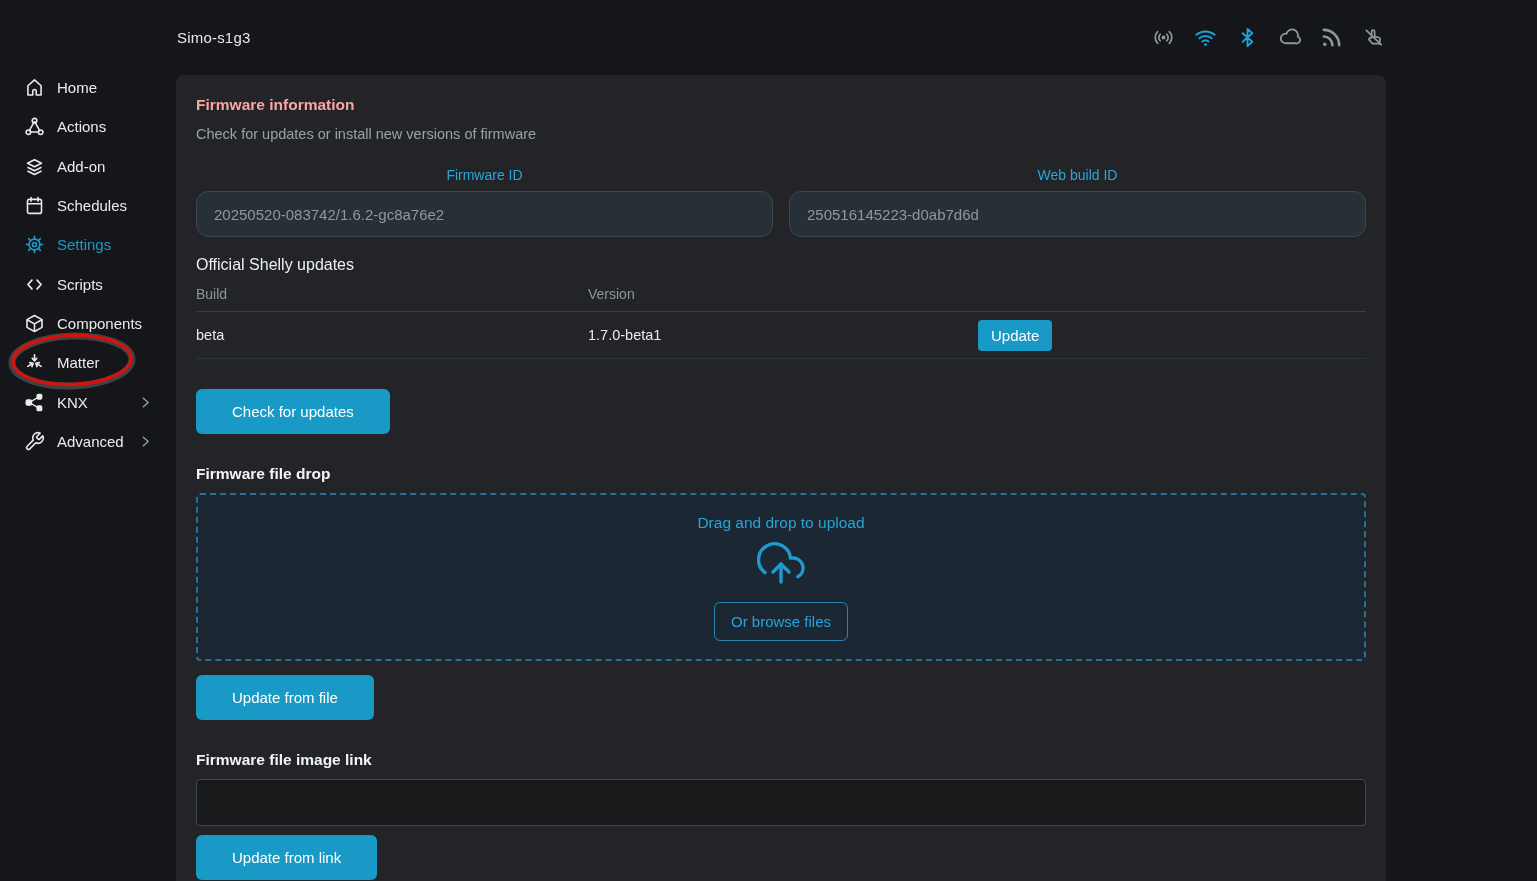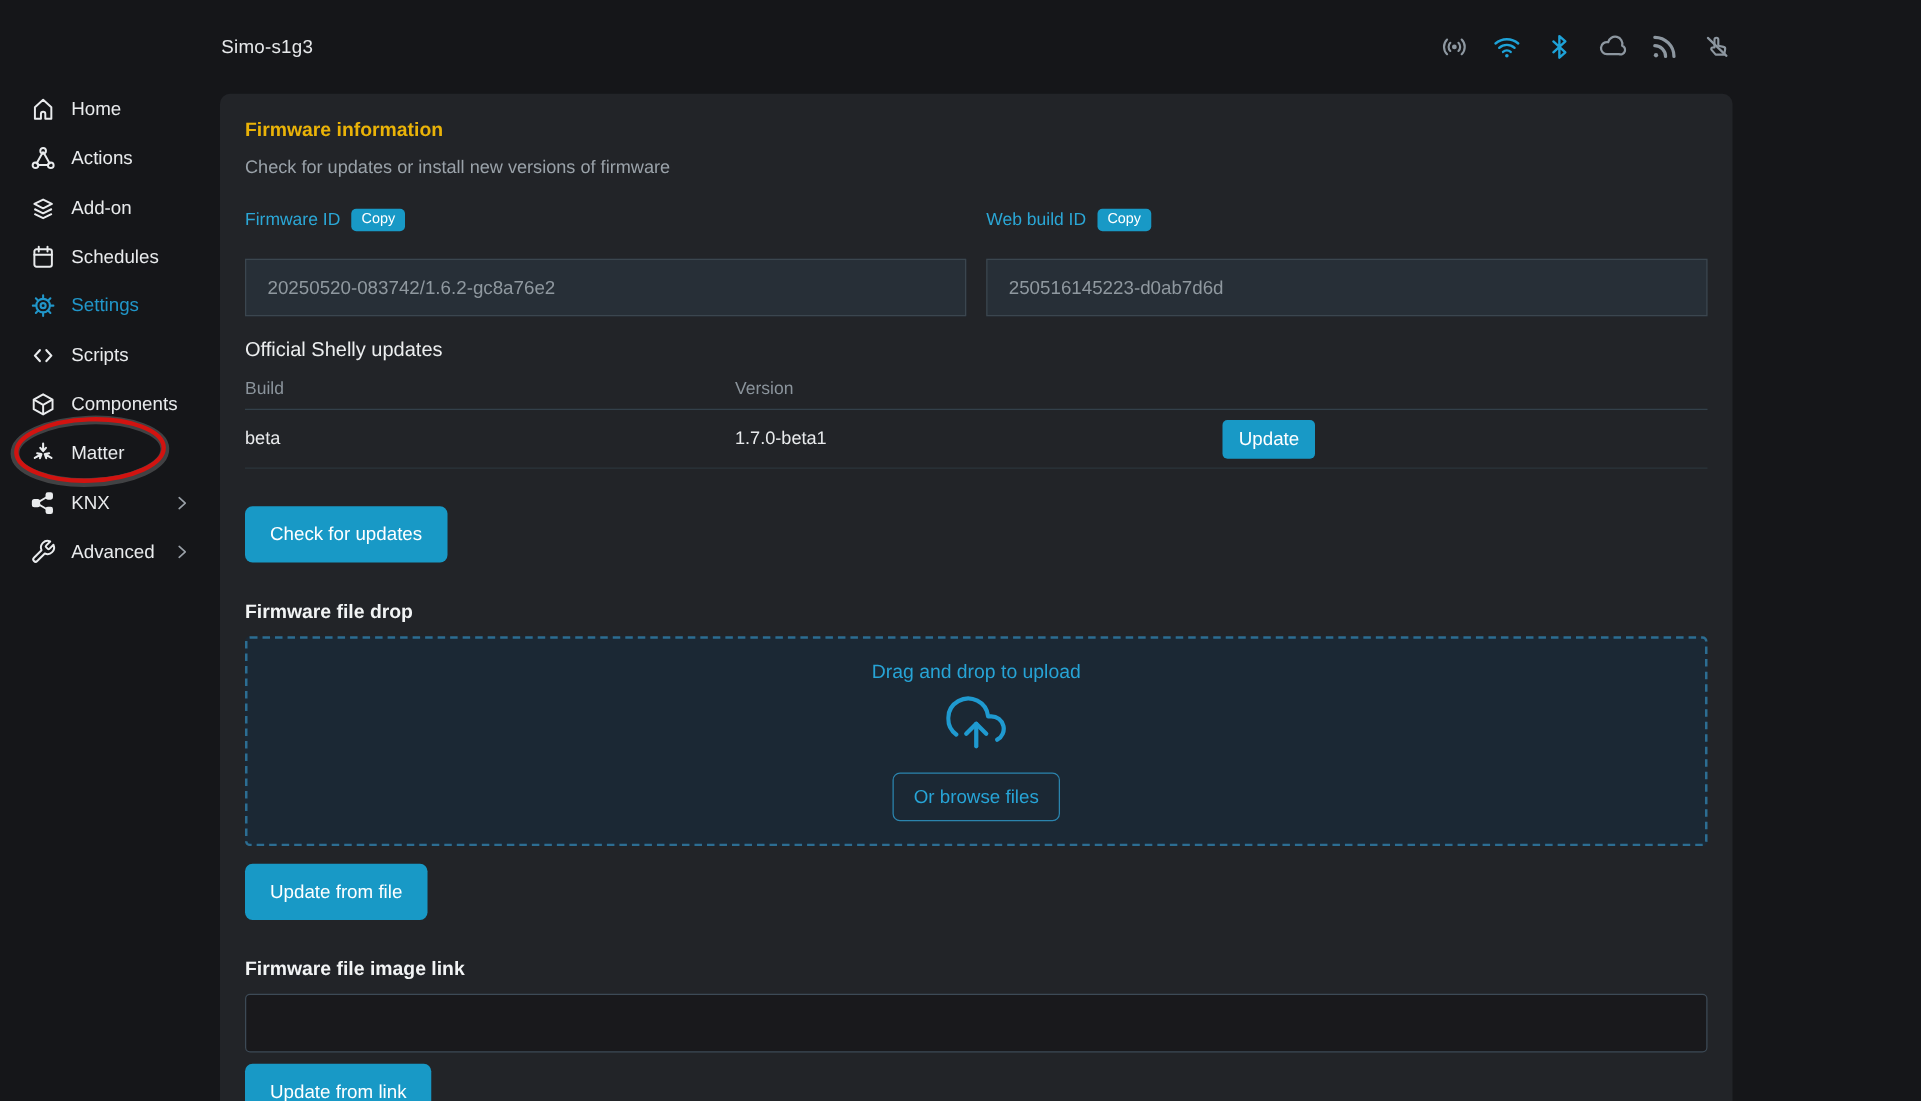"Firmware information" .h-main { color: #eab308 -> #fca5a5 }
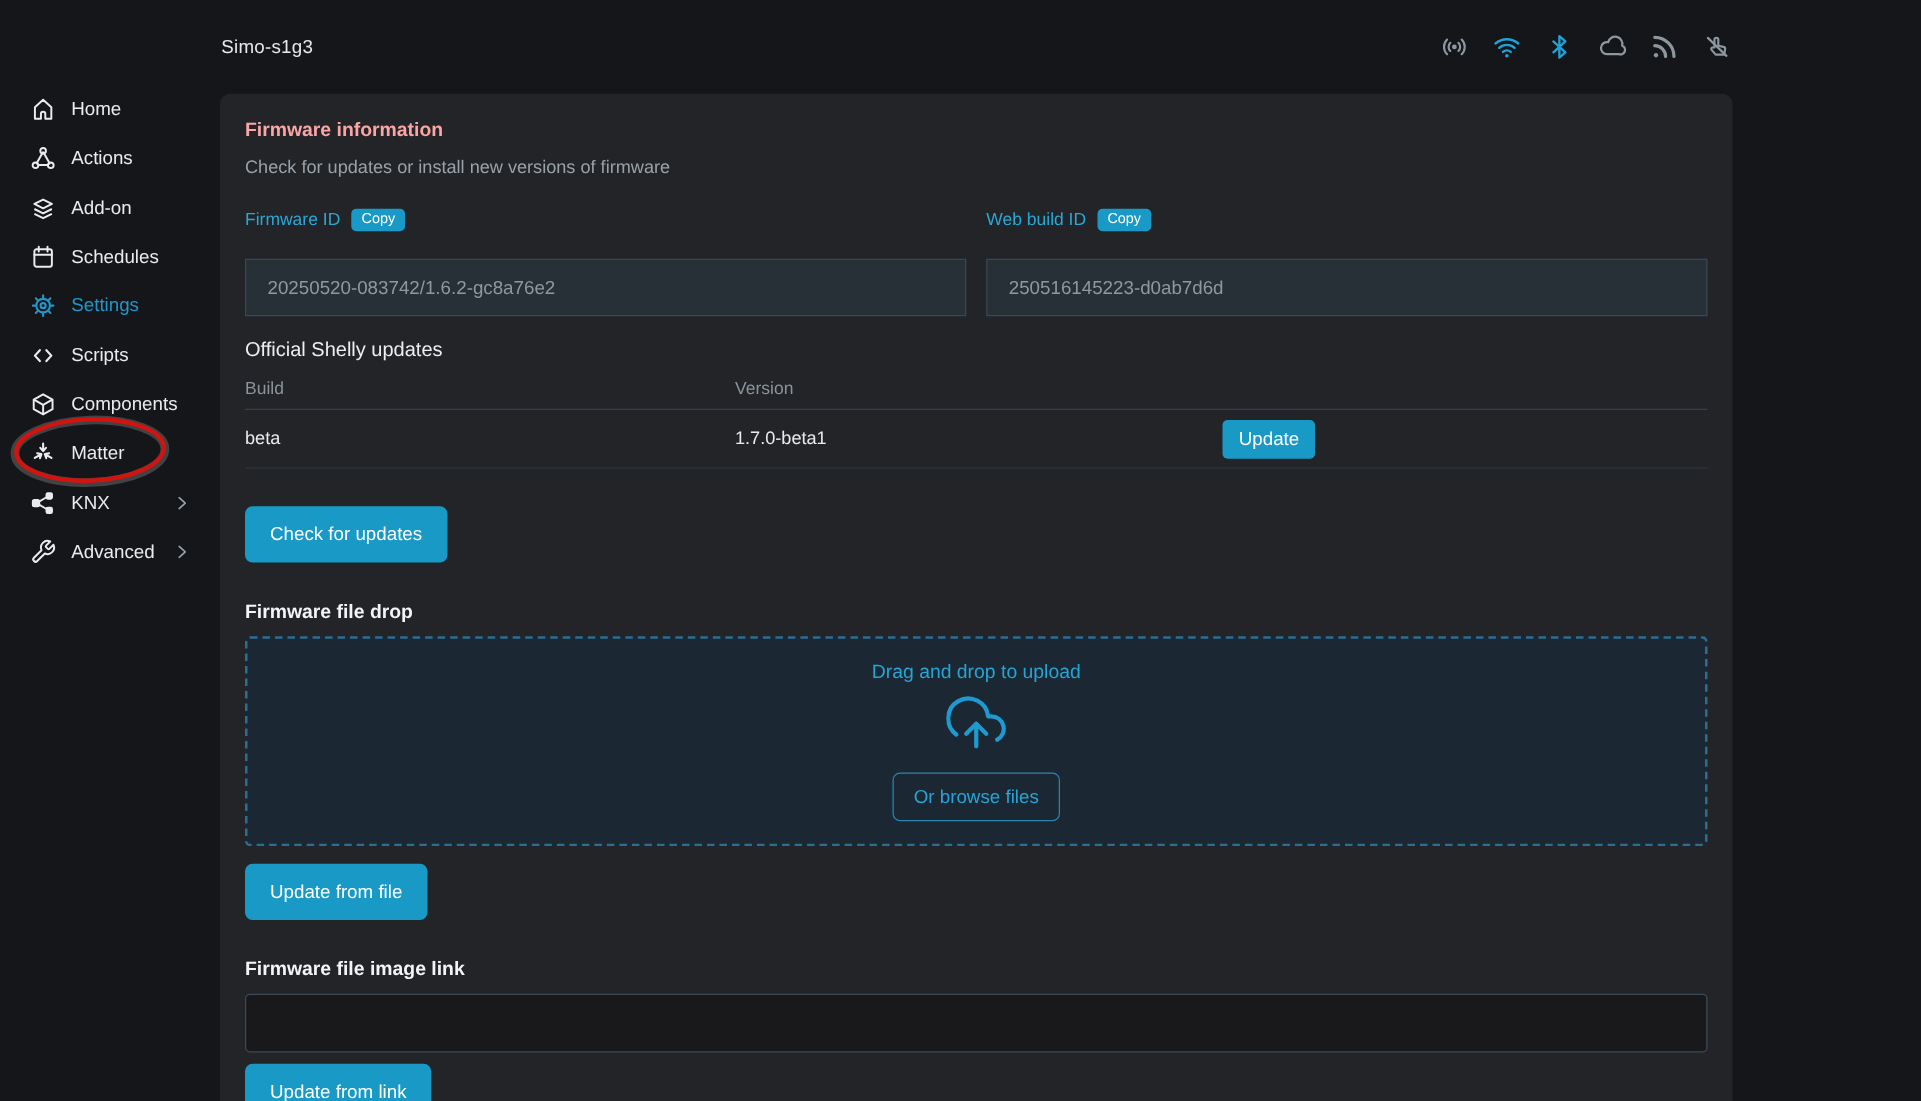"Firmware ID" .field-label-row { align-items: flex-start -> center; flex-direction: none -> column }
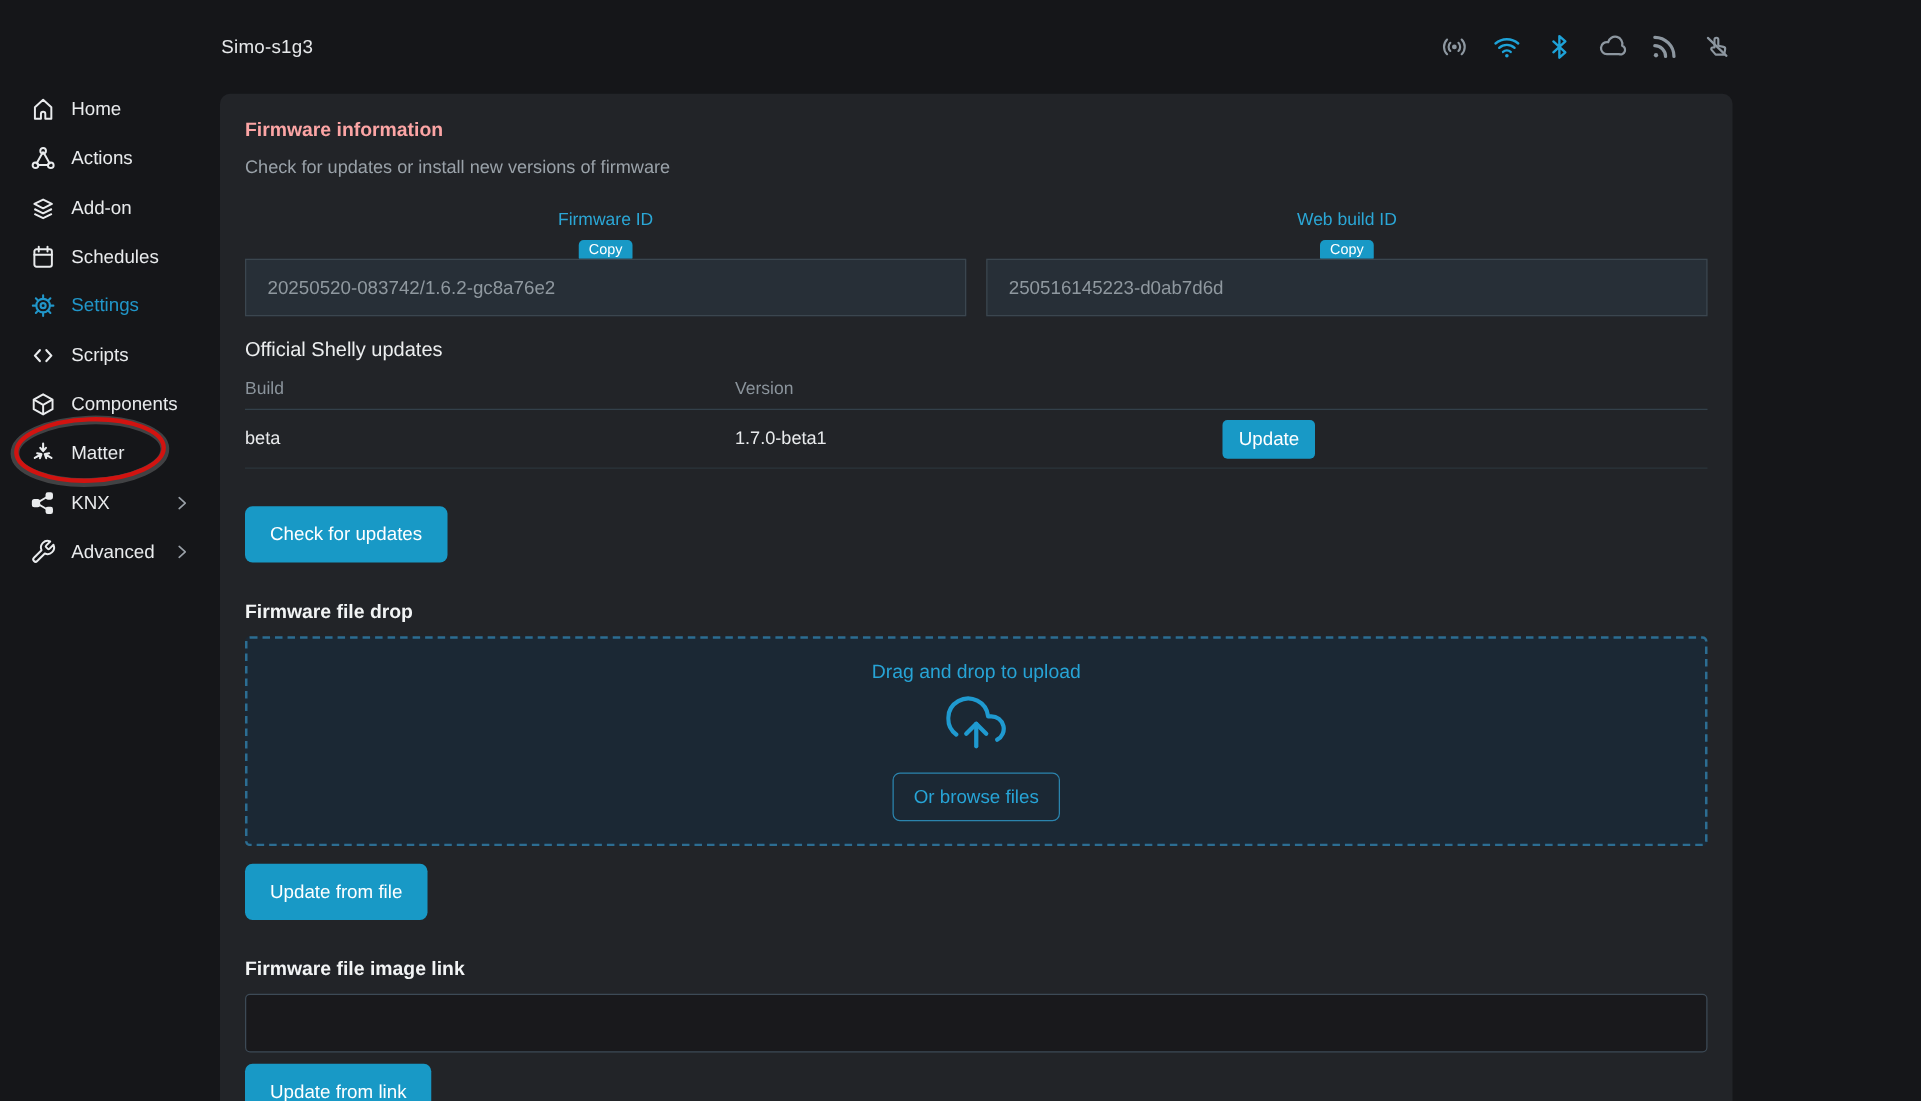"20250520-083742/1.6.2-gc8a76e2" .field input { border-radius: 0 -> 12px; margin-top: 20px -> 4px }
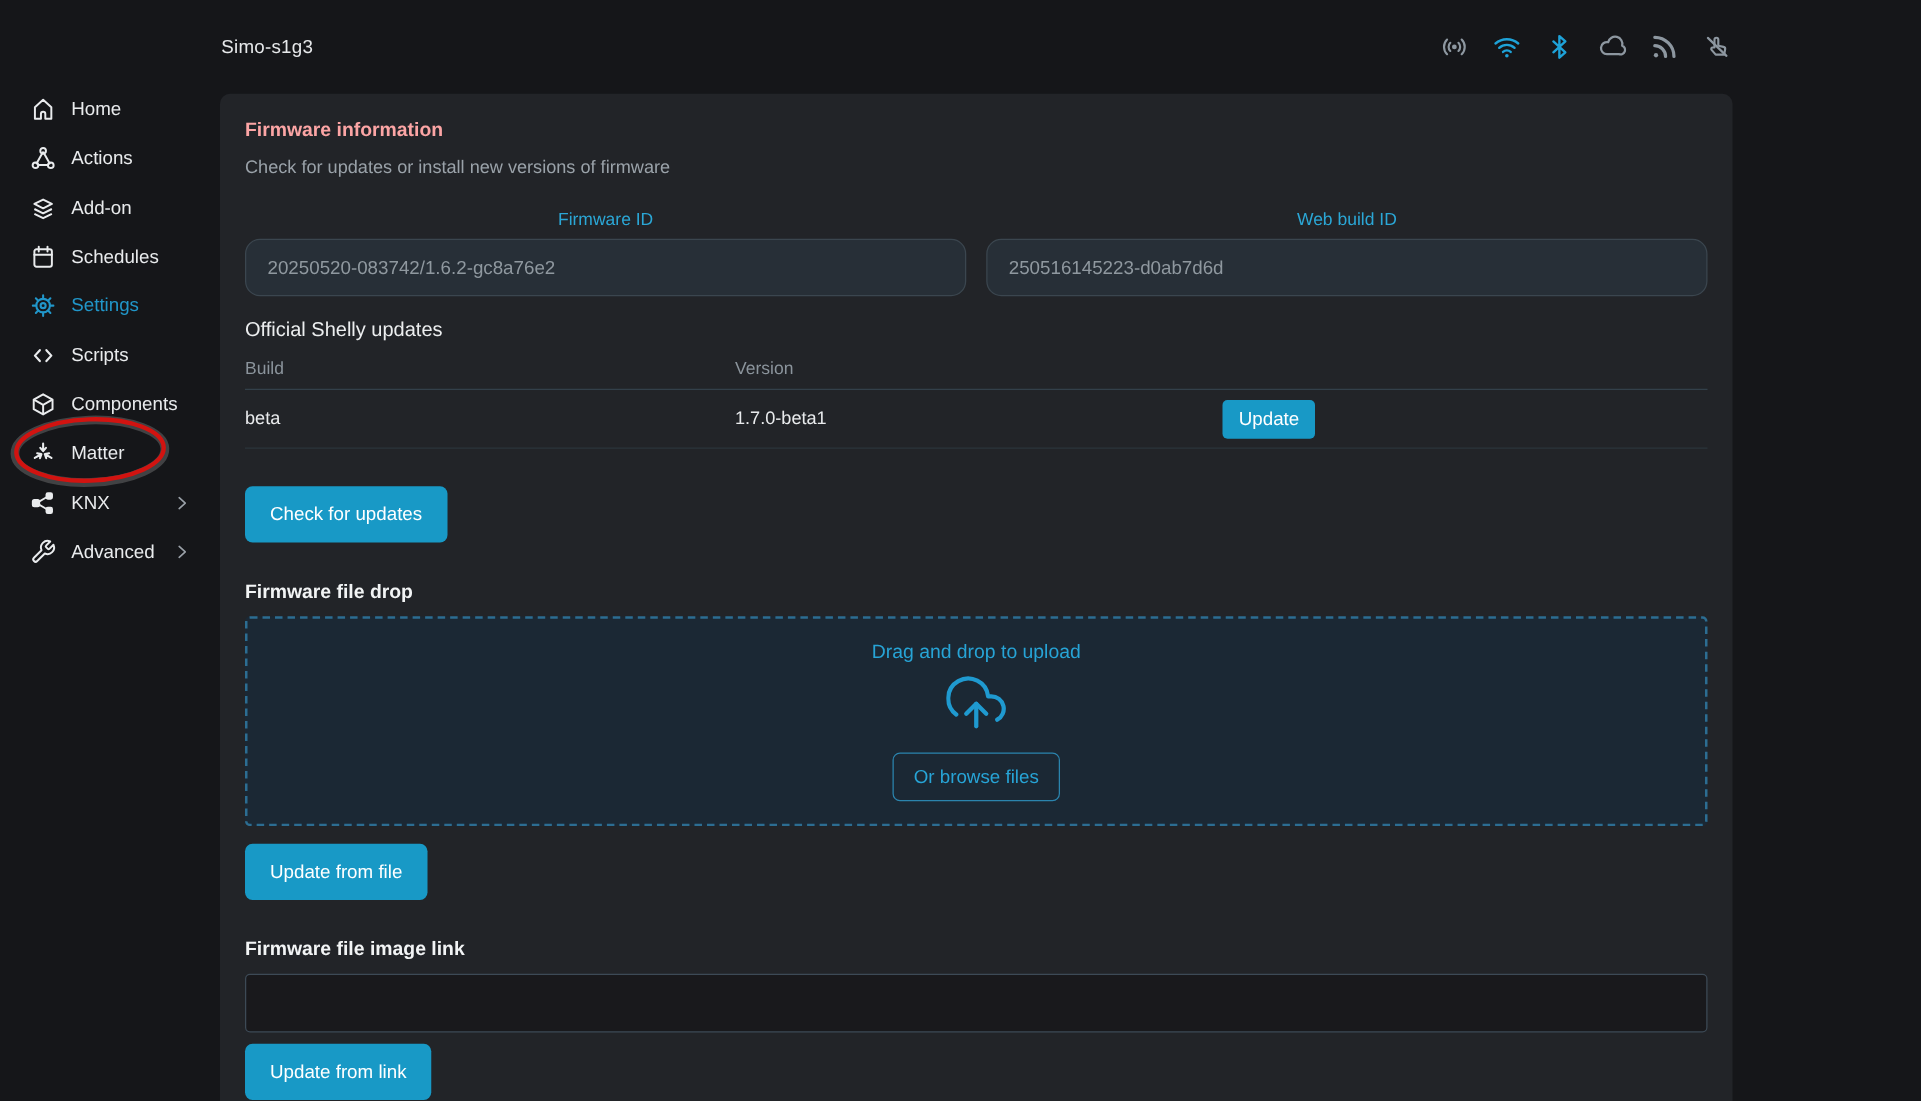"Check for updates" .btn-blue { padding: 14px 20px -> 14px 36px }
